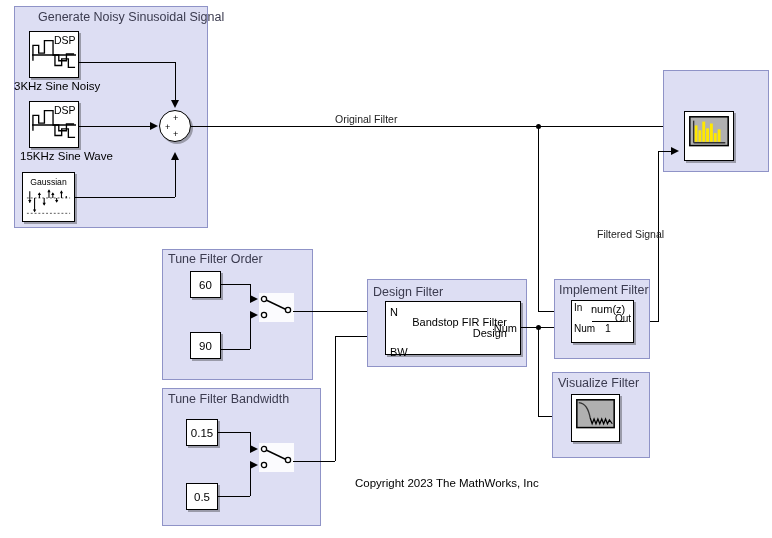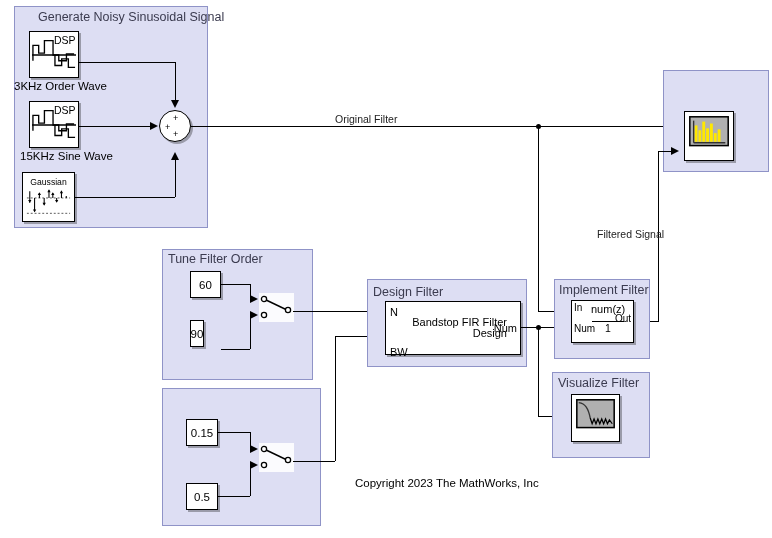"3KHz Order Wave" div.blk-label { text: Order Wave -> Sine Noisy }
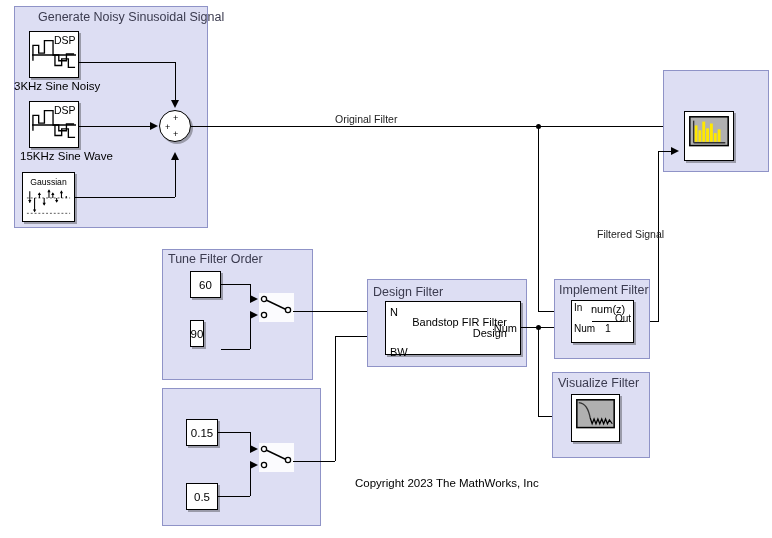"90" div.blk { top: 320px -> 332px; width: 14px -> 31px }
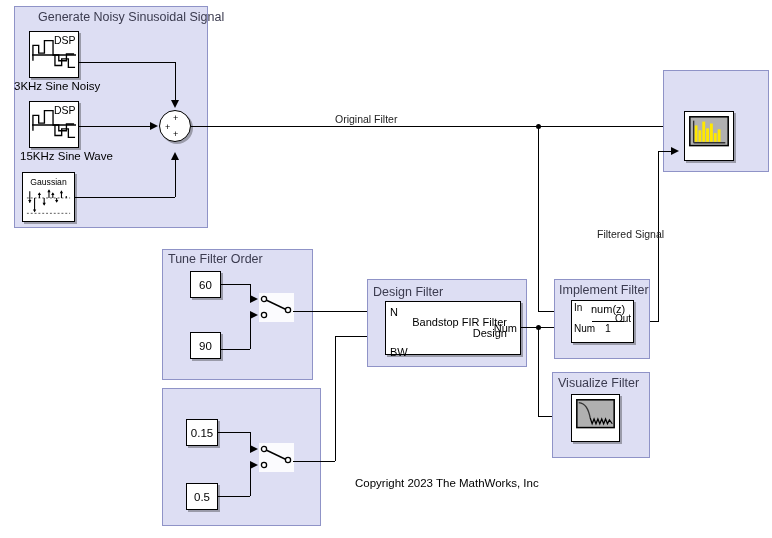"Tune Filter Bandwidth" div.panel-title { html: none -> <div>Tune Filter Bandwidth</div> }
